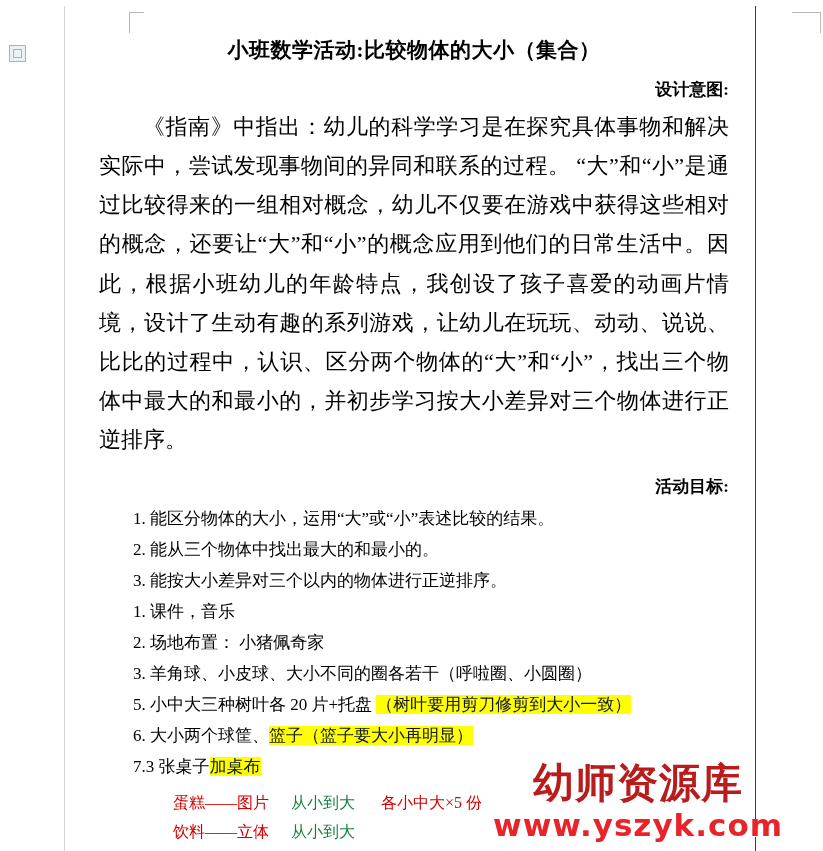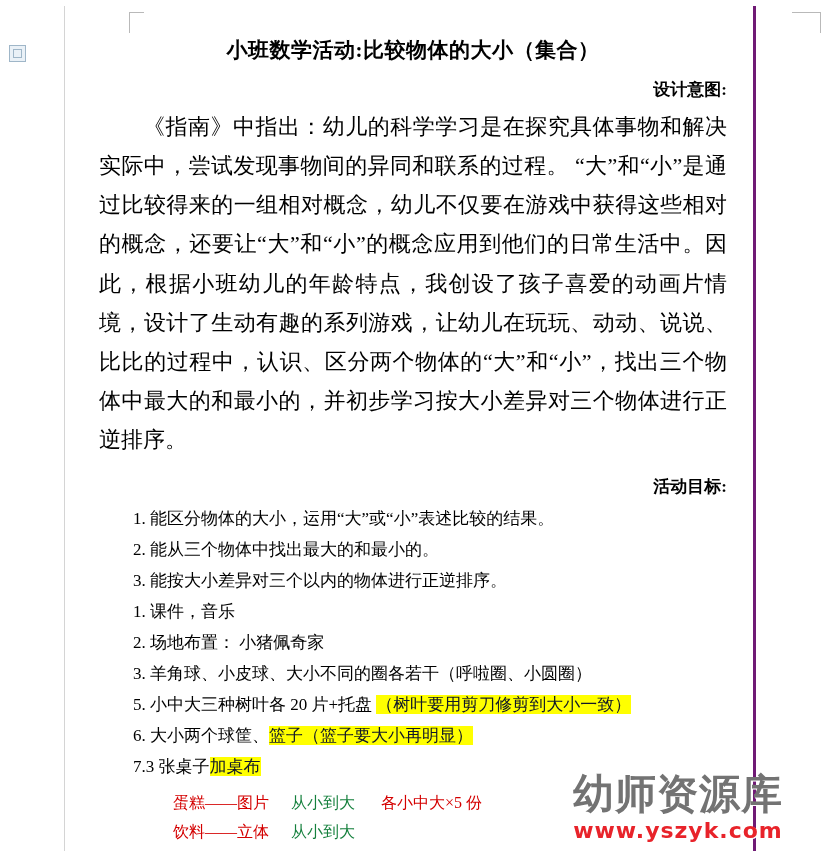"小班数学活动:比较物体的大小（集合）" #page { border-right: 3px solid #701a75 -> 1px solid #701a75 }
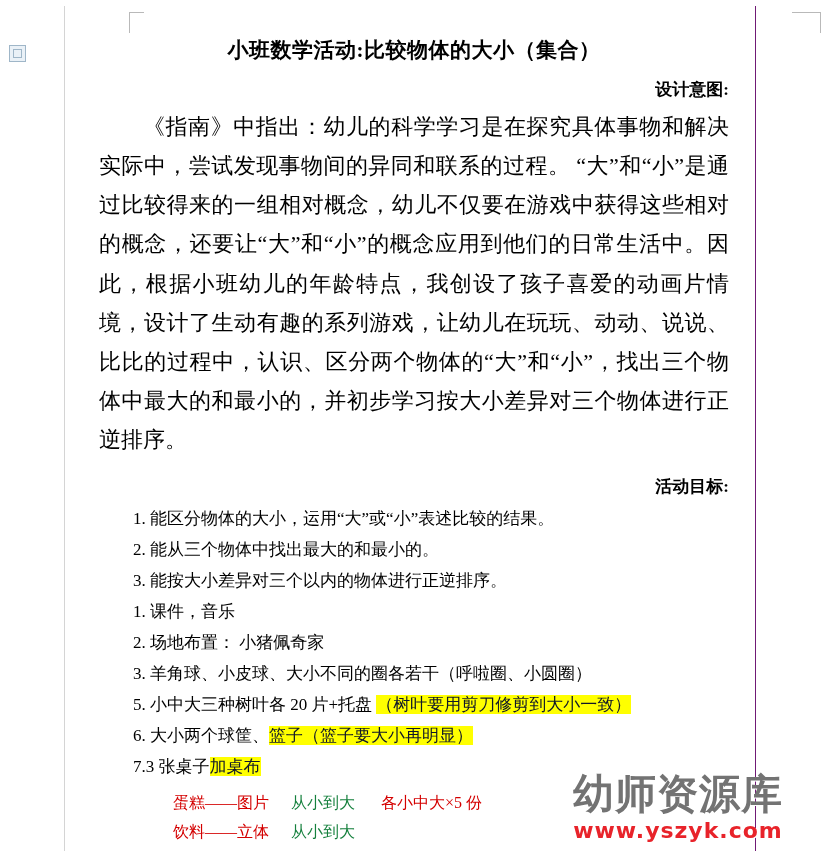"幼师资源库" #wm-main { color: #737373 -> #b91c1c }
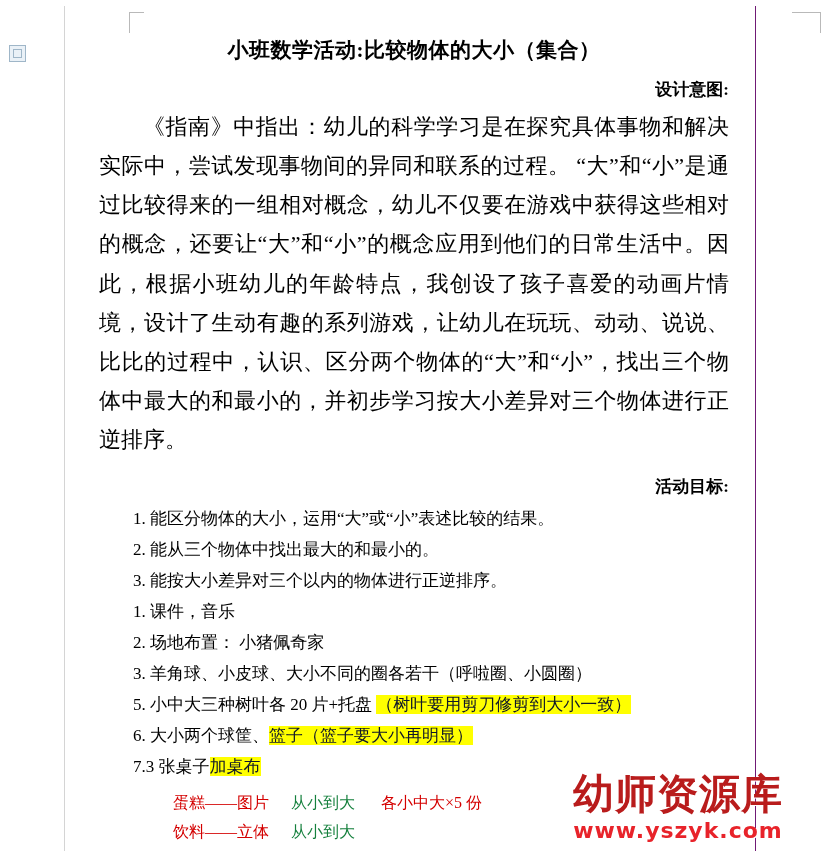"www.yszyk.com" #wm-sub { font-size: 22px -> 31px }
